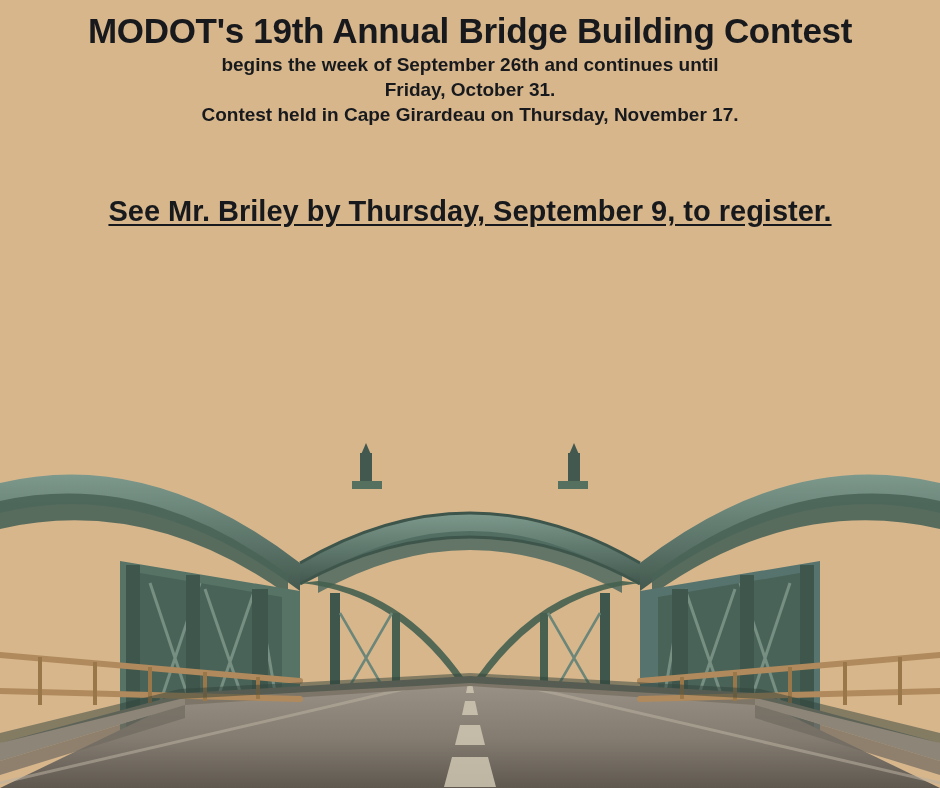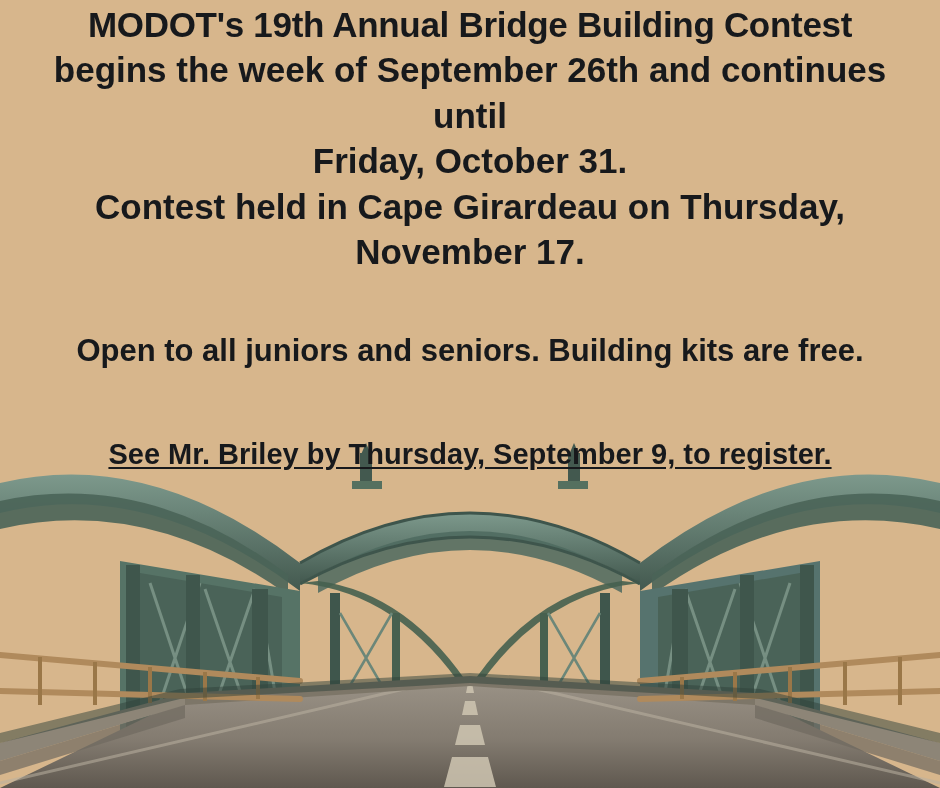"MODOT's 19th Annual Bridge Building" .text-area { padding-top: 4px -> 10px }
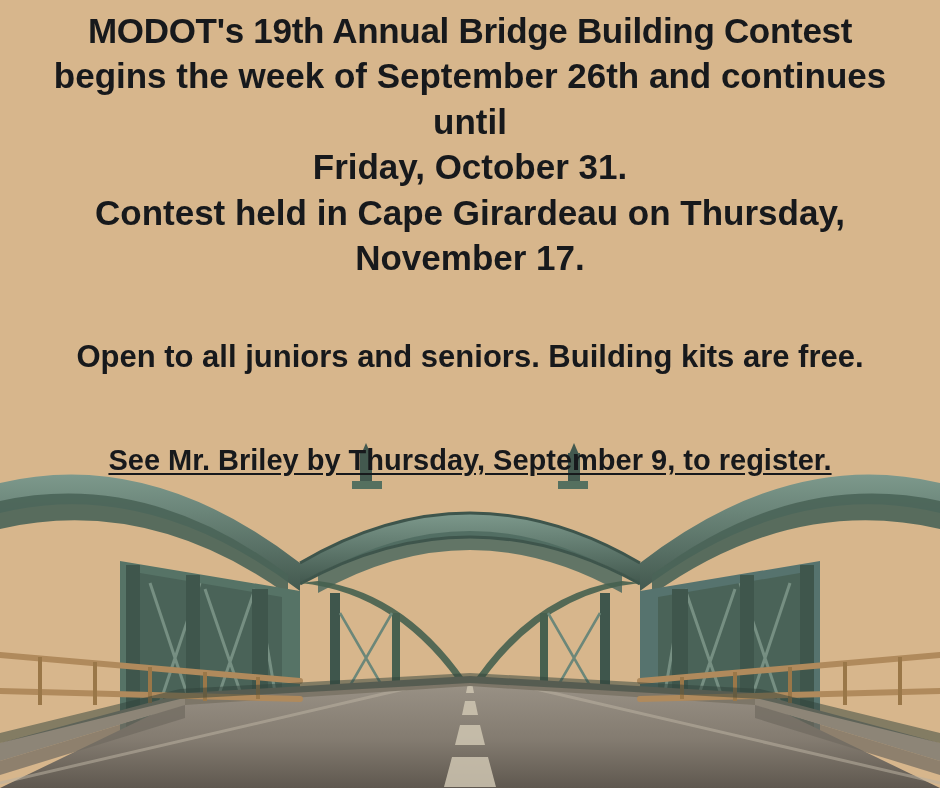"begins the week of September" .subline { font-size: 35px -> 19px }
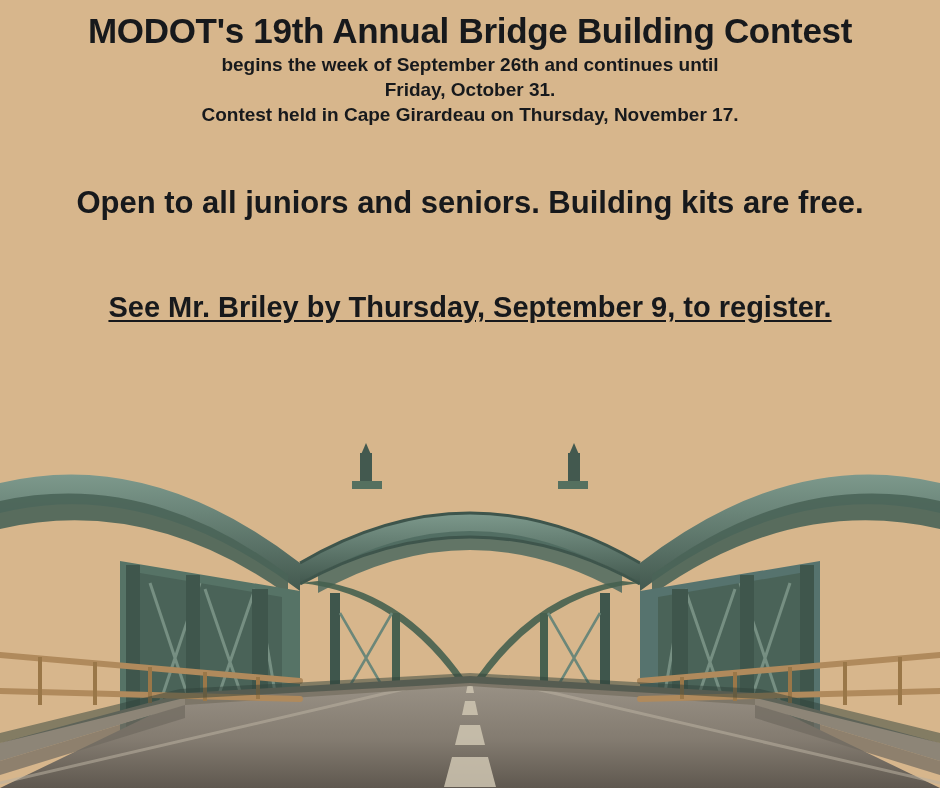"Open to all juniors and" div.open-line { html: <div>Open to all juniors and seniors. Building kits are free.</div> -> none }
